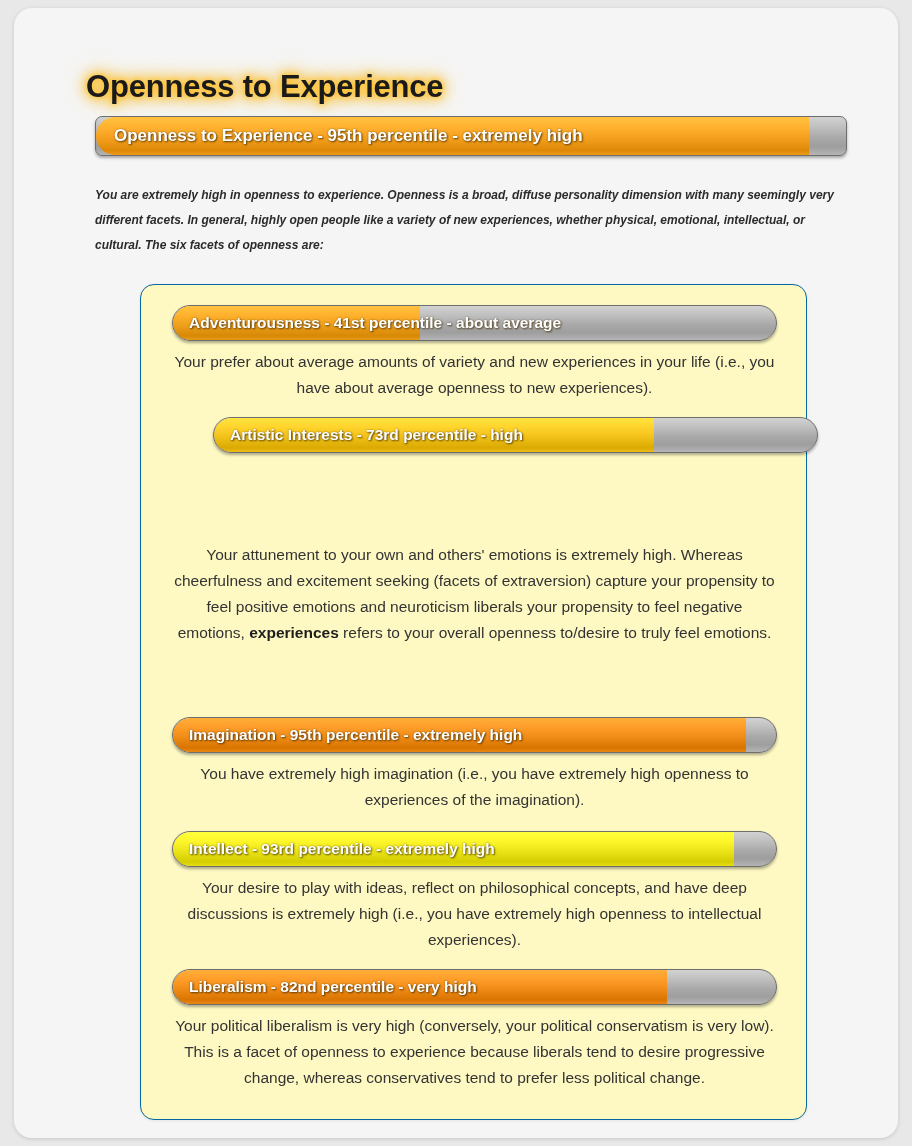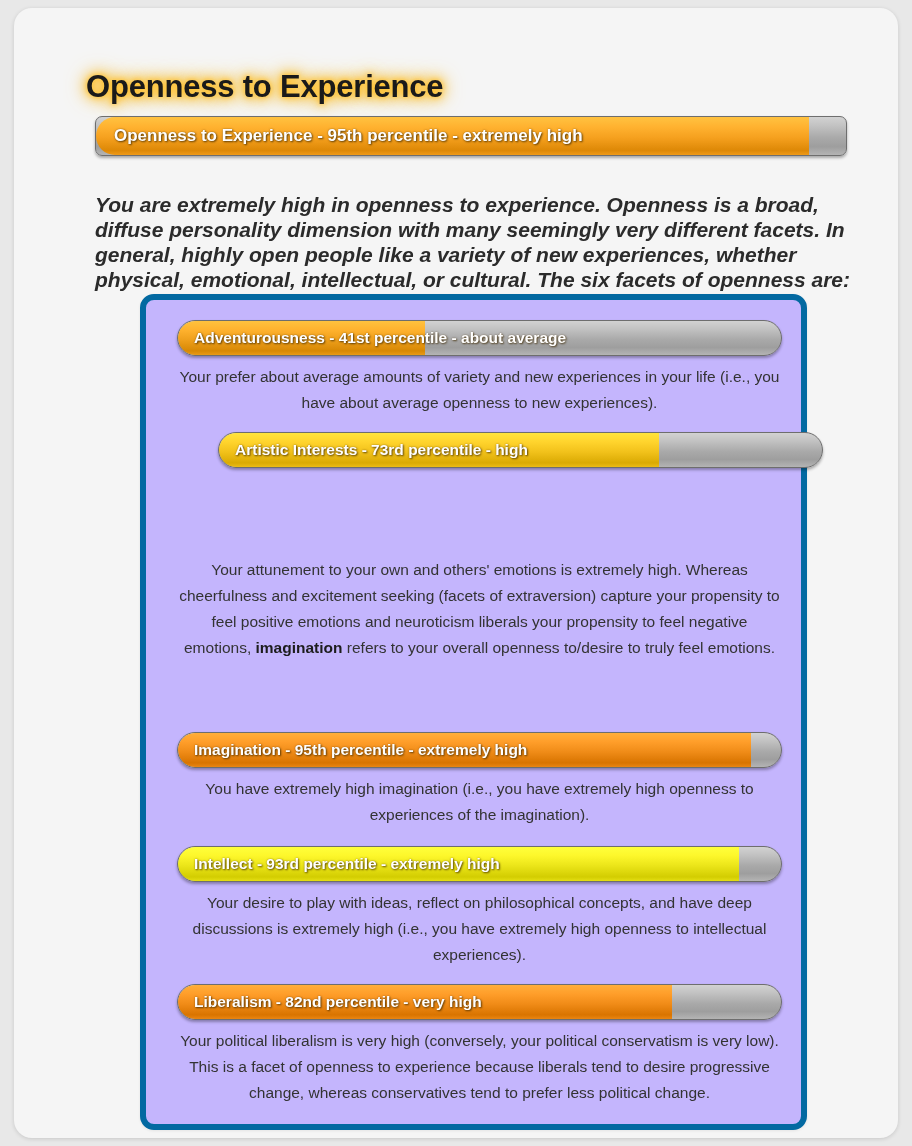"You are extremely high in" .intro { font-size: 21px -> 12px }
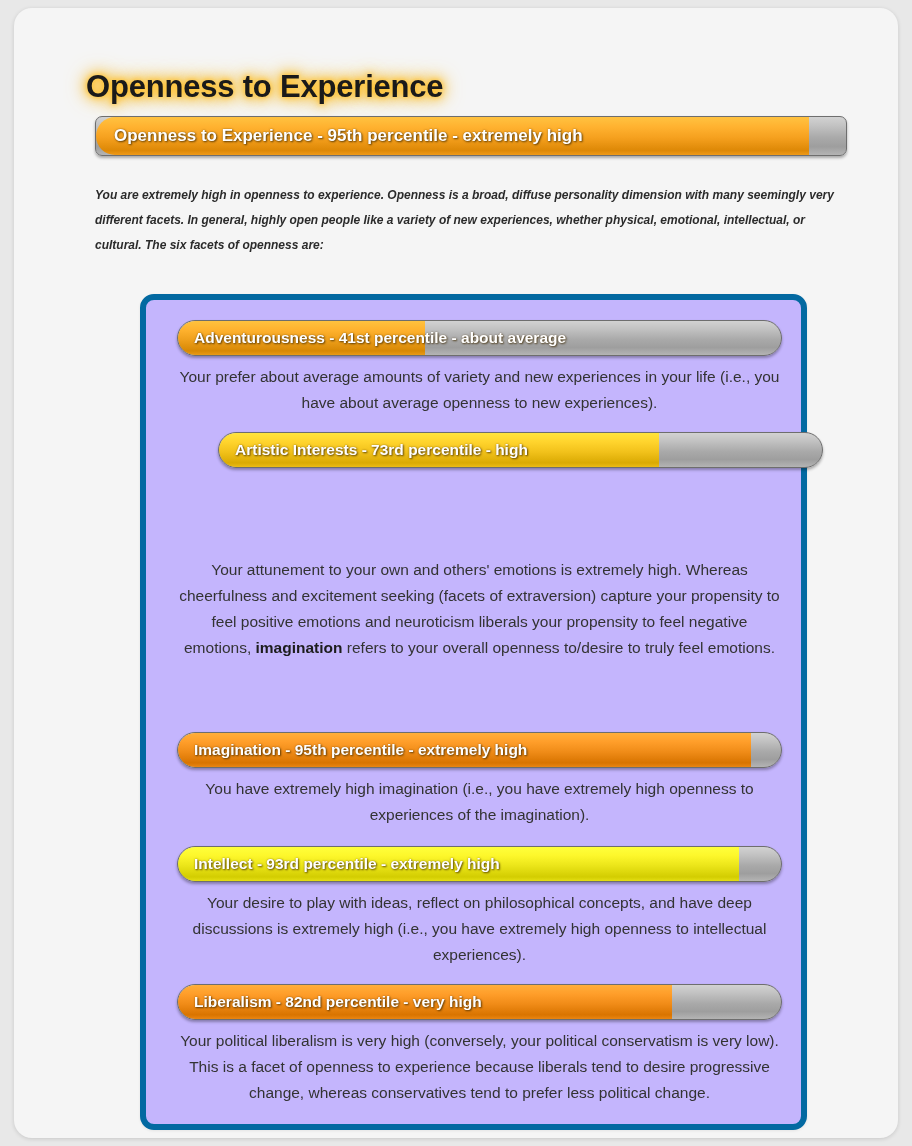"Adventurousness - 41st percentile -" .facets-card { background: #c4b5fd -> #fef9c3; border: 6px solid #0369a1 -> 1px solid #0369a1; top: 286px -> 276px }
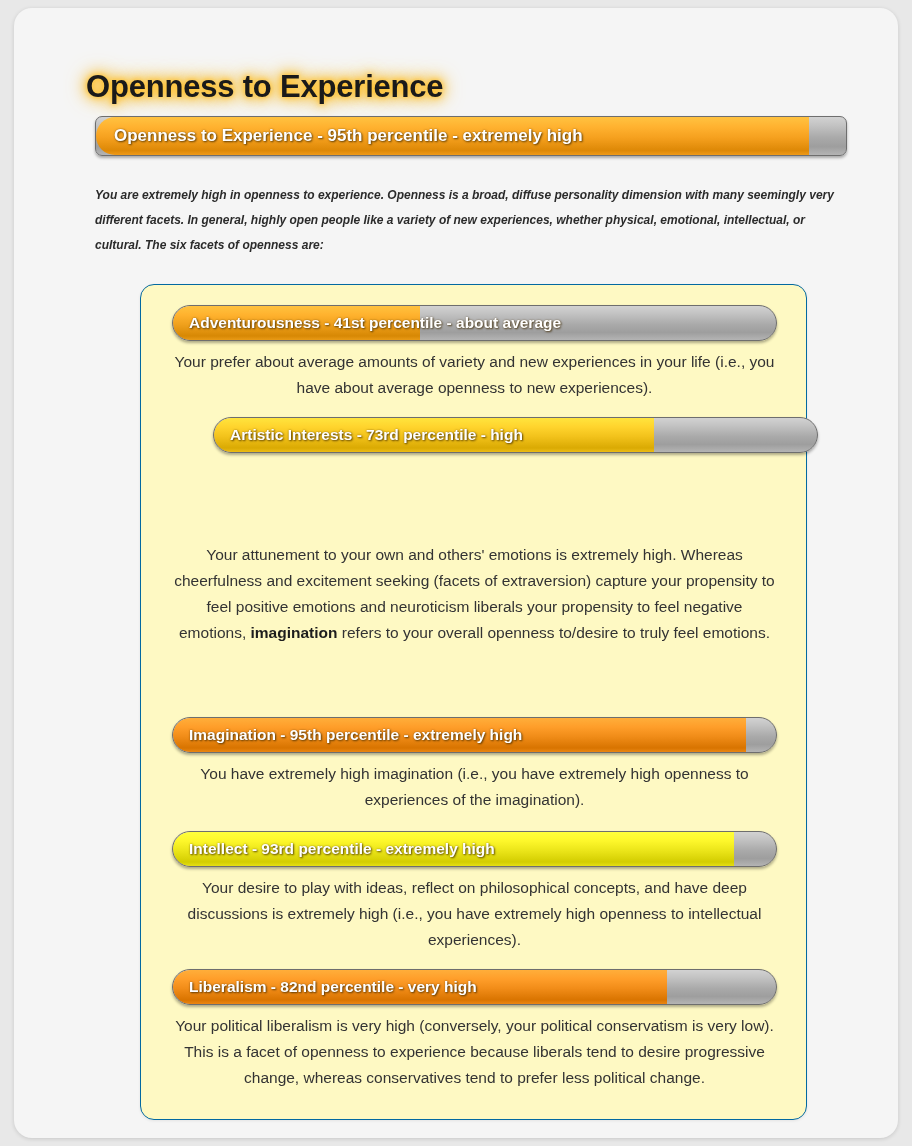"imagination" b { text: imagination -> experiences }
